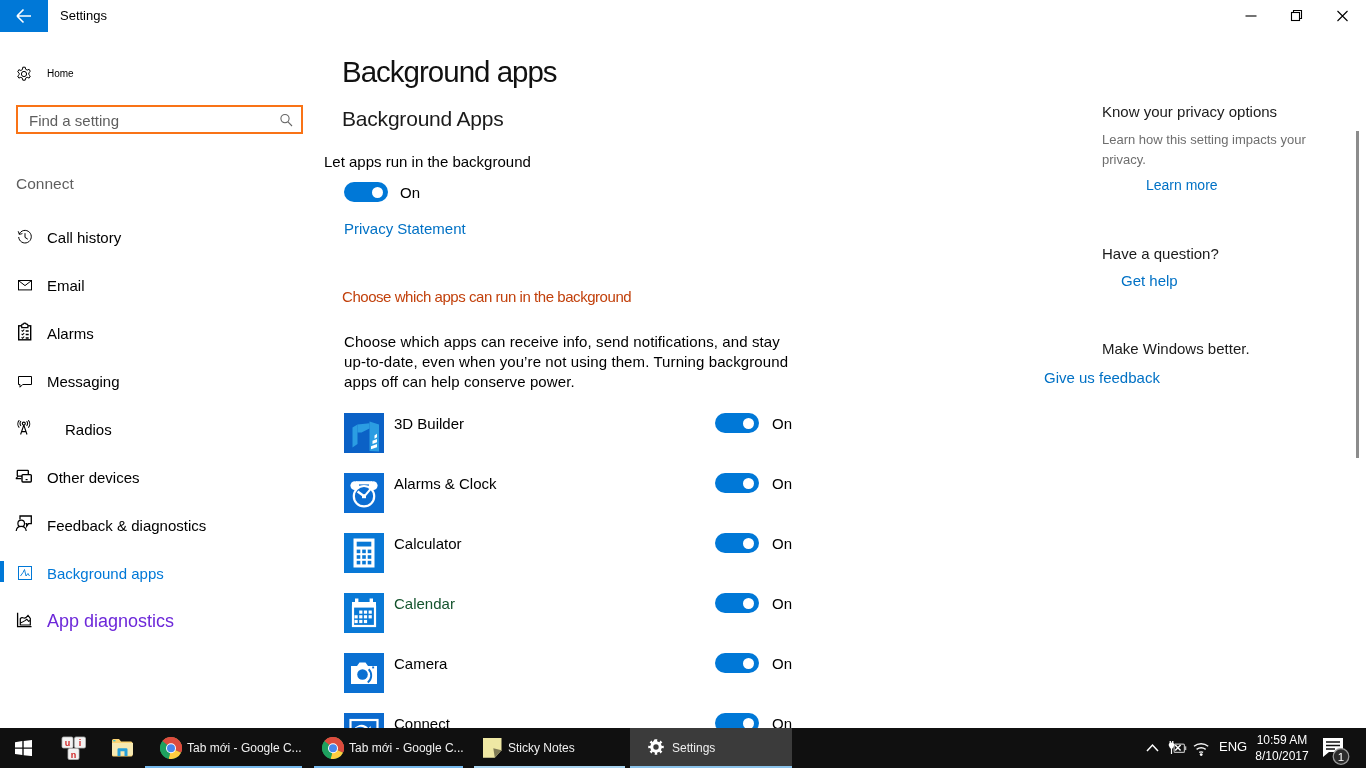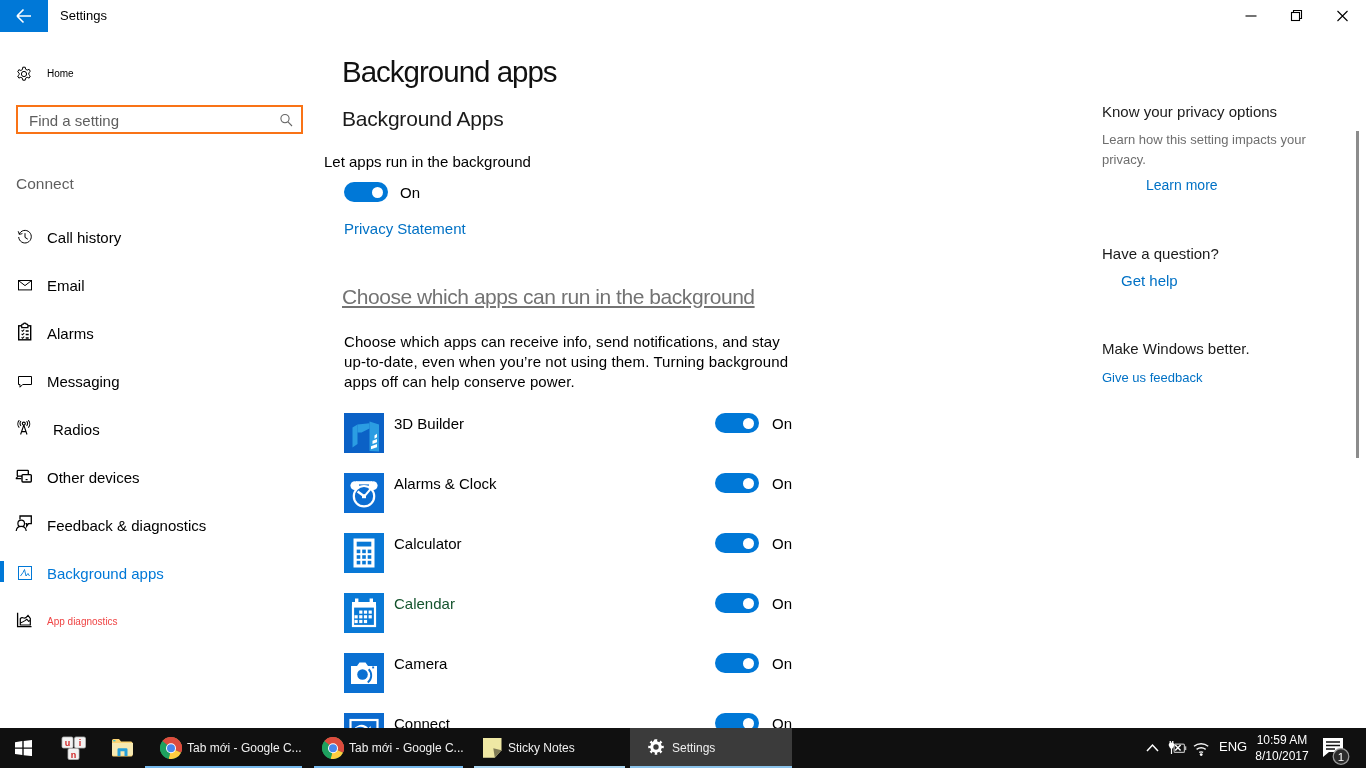"Choose which apps can run" div.abs { color: #737373 -> #c2410c; font-size: 21px -> 15px; text-decoration: underline -> none }
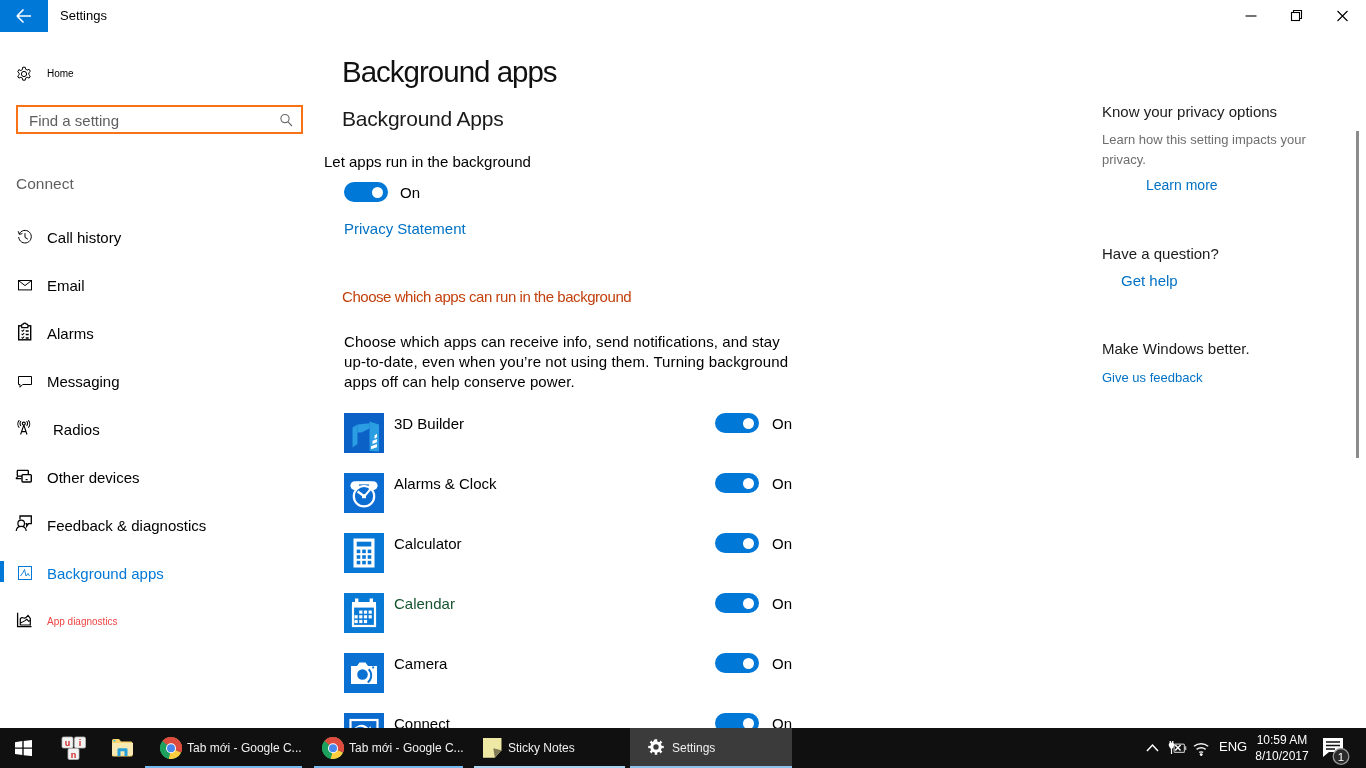"Give us feedback" div.abs { font-size: 13px -> 15px; left: 1102px -> 1044px }
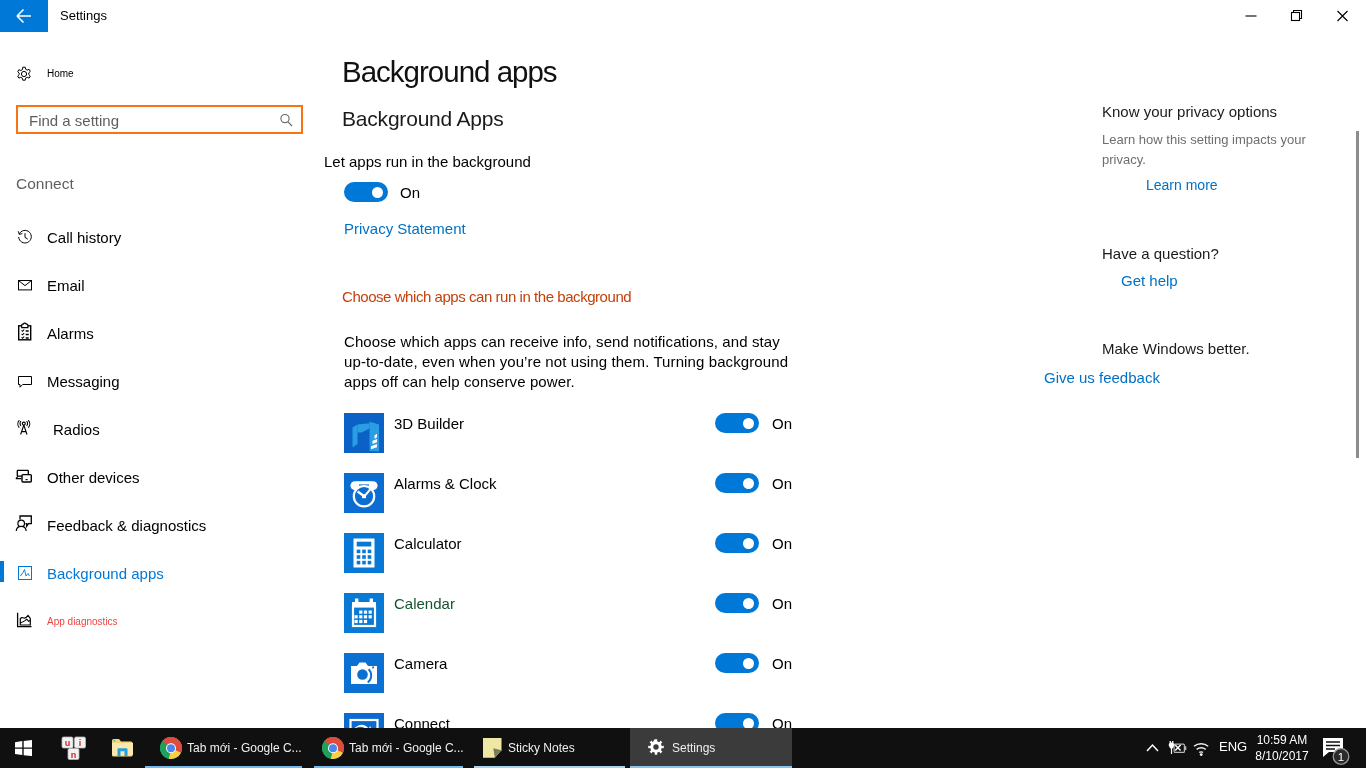"Radios" div.abs { left: 53px -> 65px }
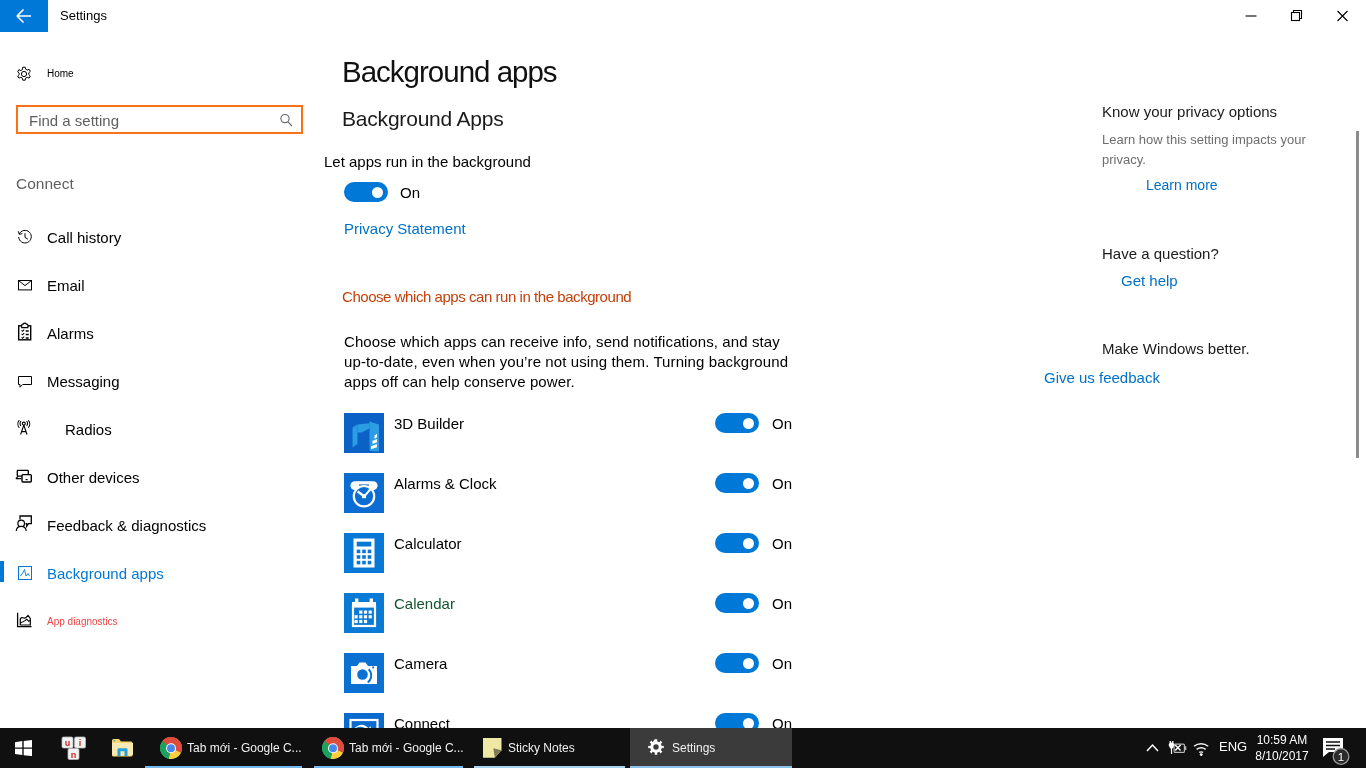"App diagnostics" div.abs { color: #ef4444 -> #6d28d9; font-size: 10px -> 18px }
